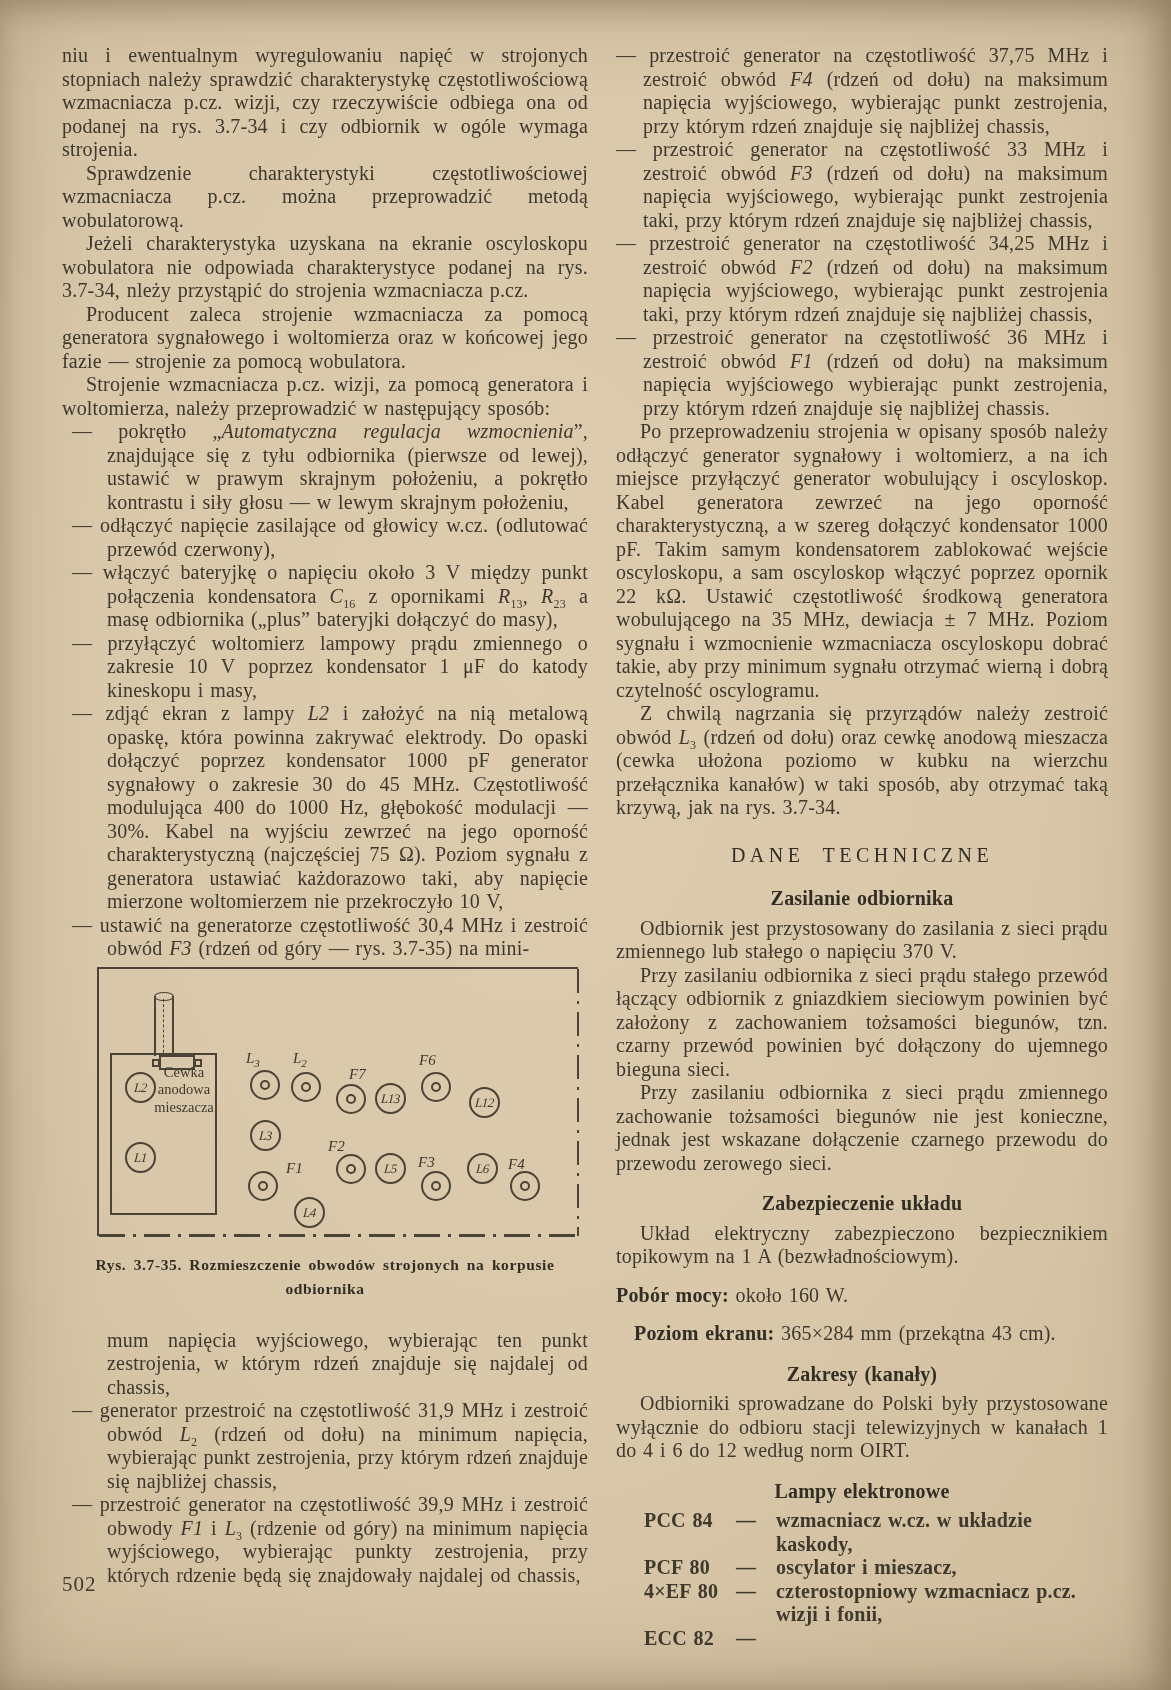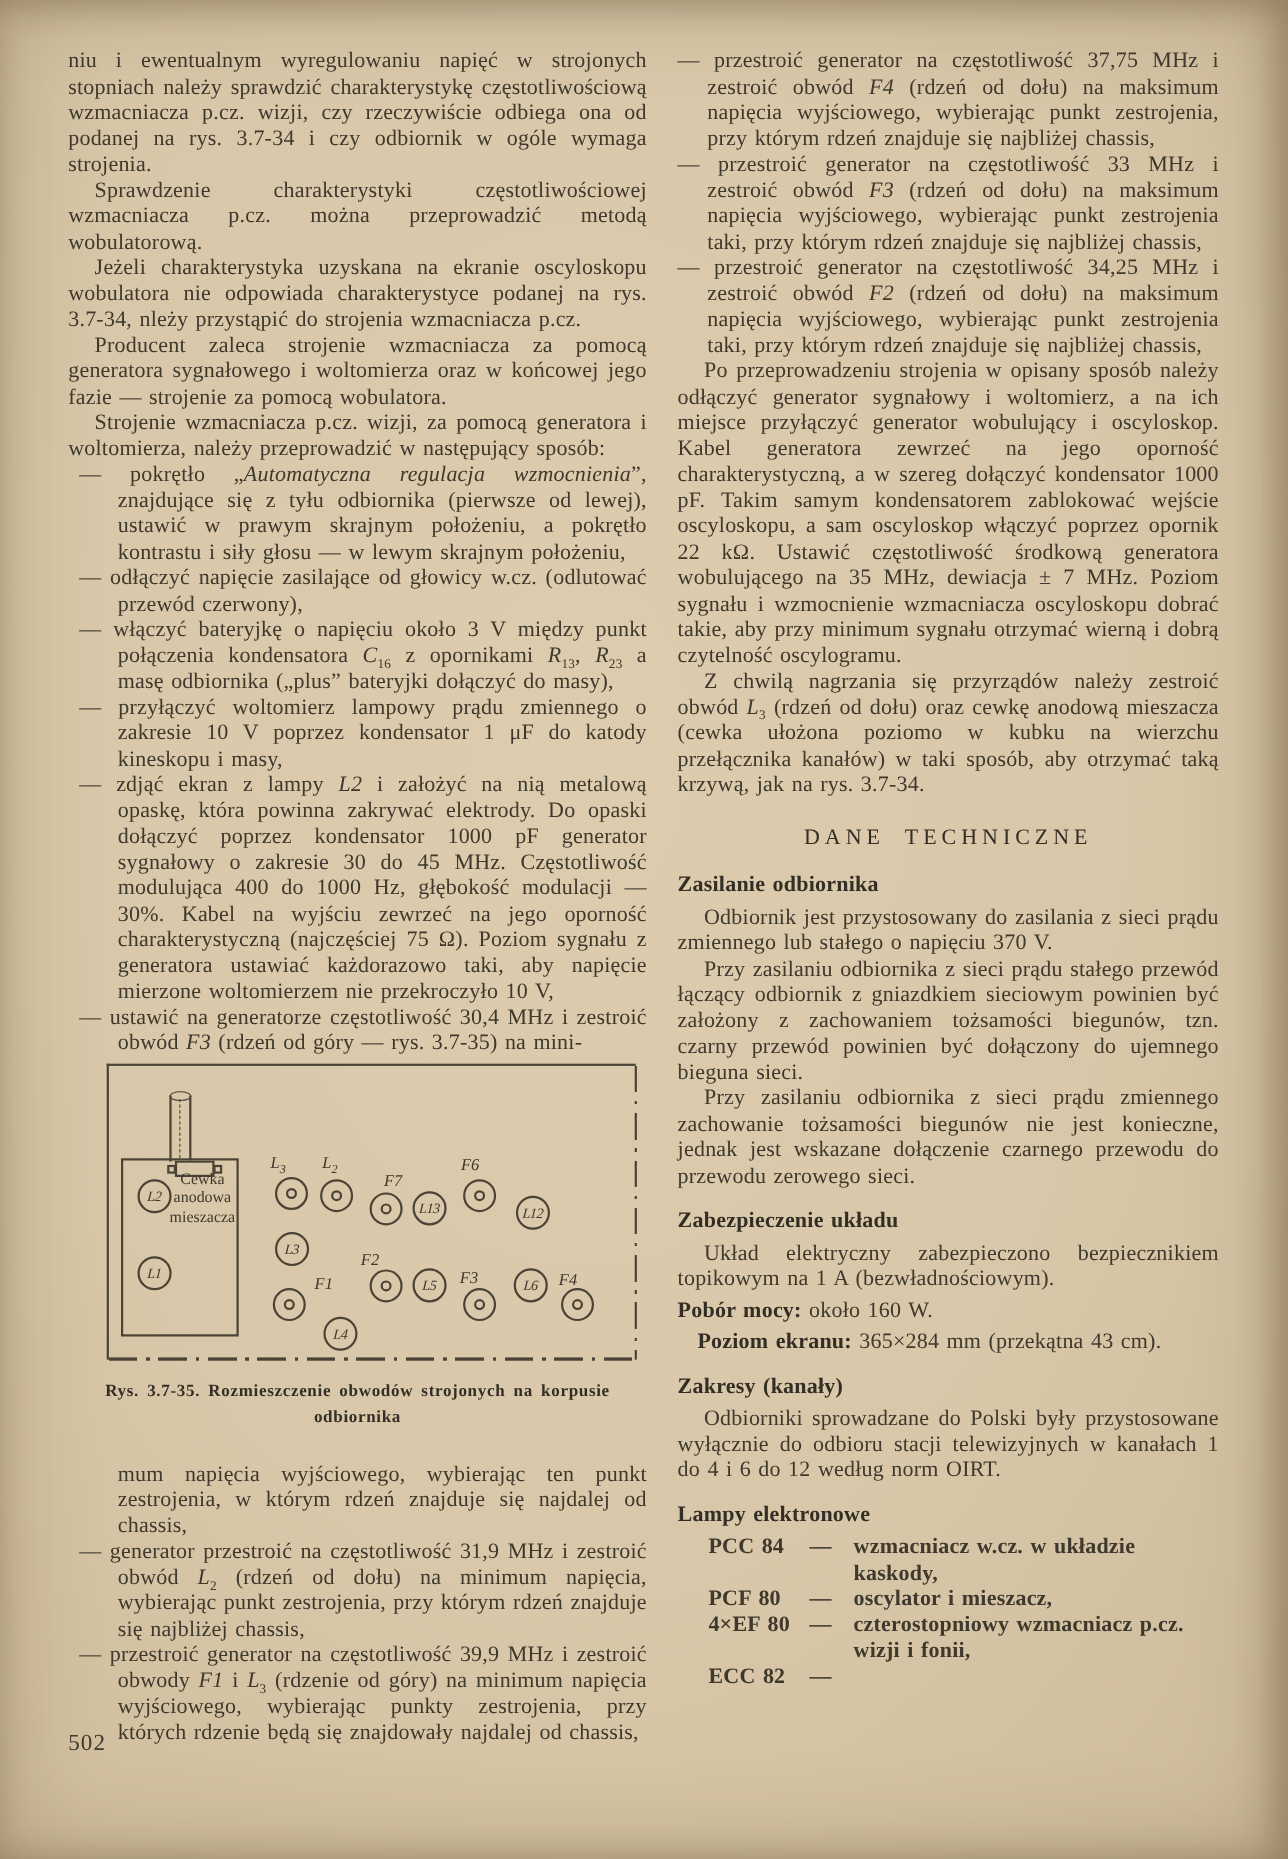"— przestroić generator na częstotliwość 36" p.li { html: none -> <p>— przestroić generator na częstotliwość 36 MHz i zestroić obwód <i>F1</i> (rdzeń od dołu) na maksimum napięcia wyjściowego wybierając punkt zestrojenia, przy którym rdzeń znajduje się najbliżej chassis.</p> }
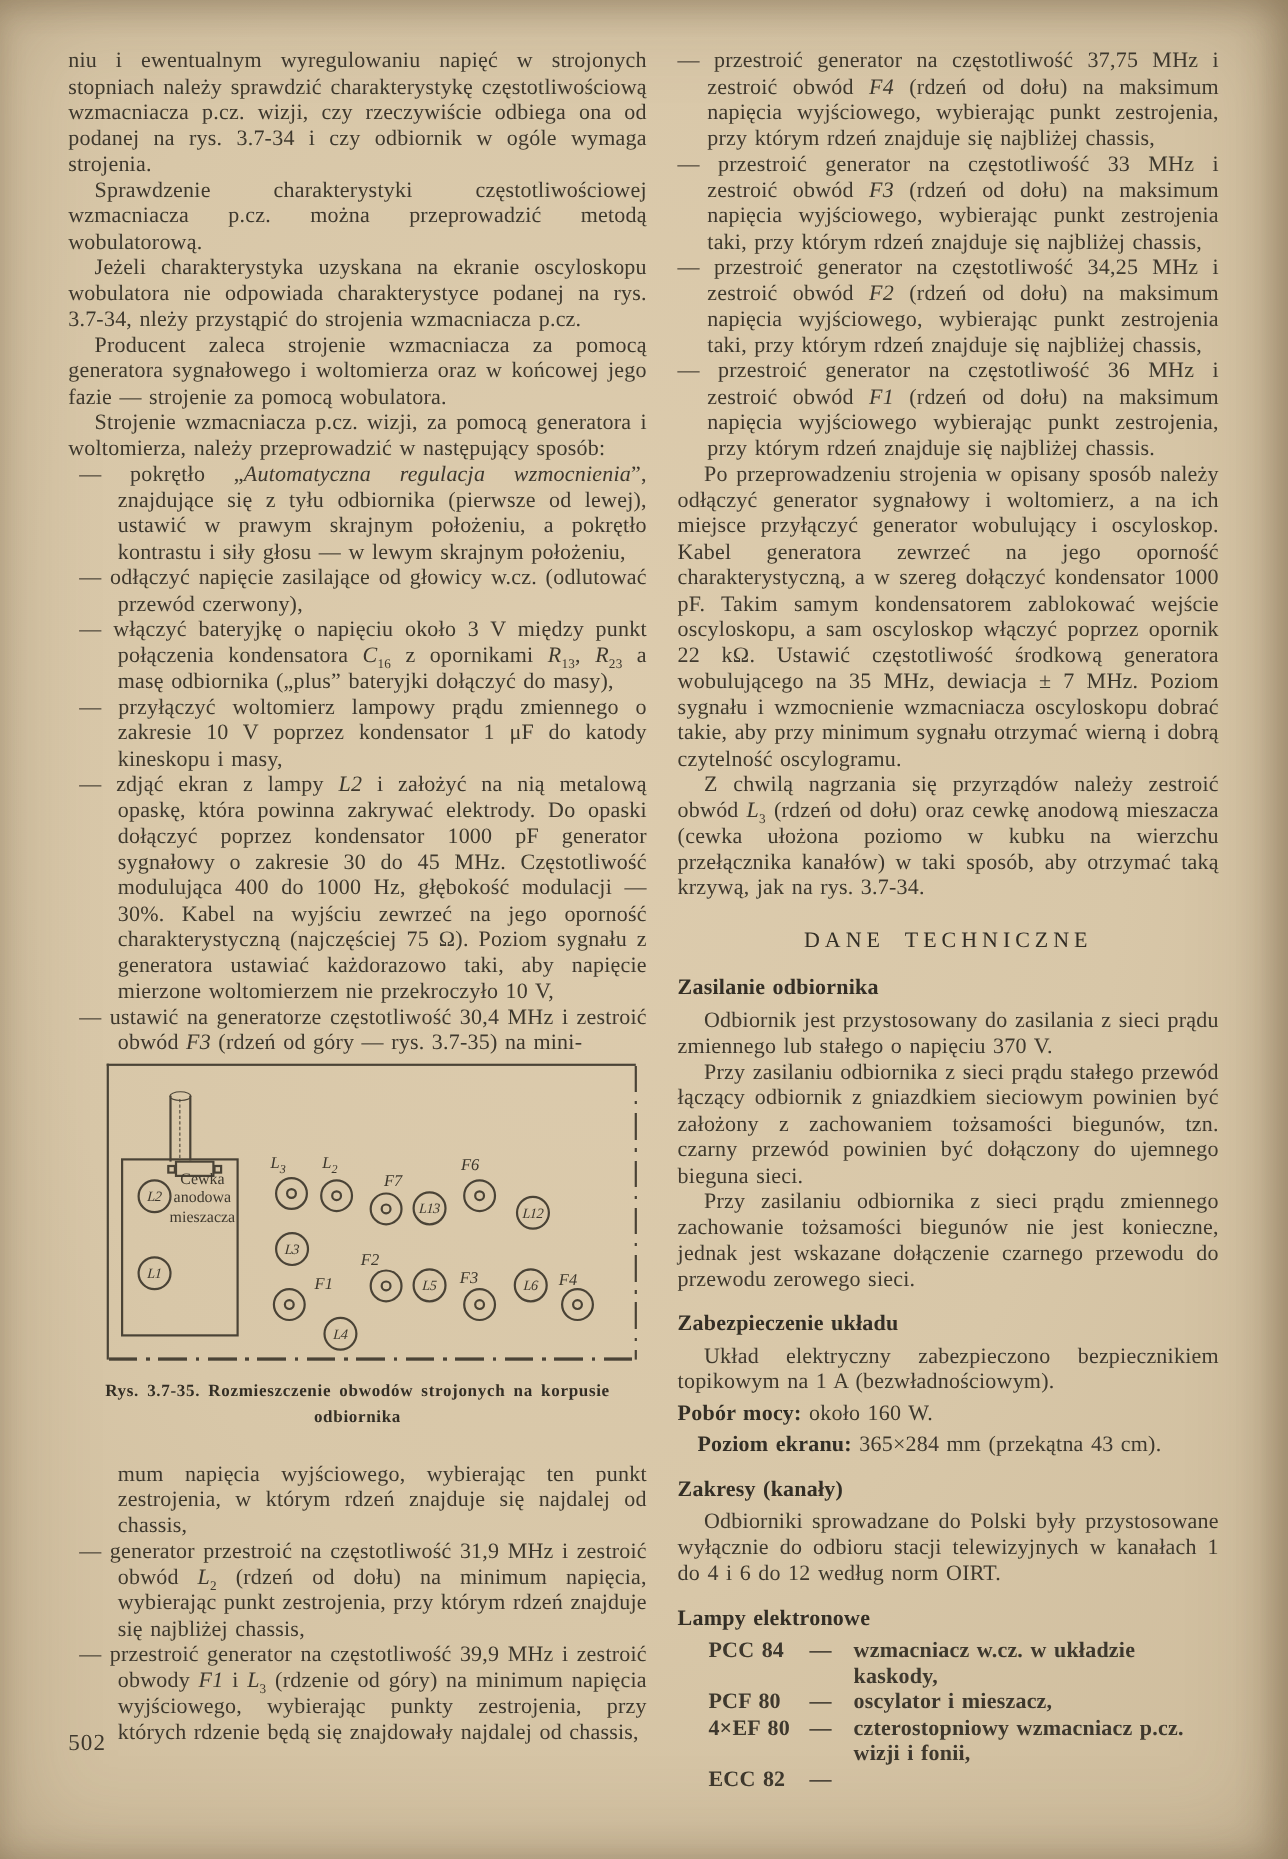"Zasilanie odbiornika" .subhead { text-align: left -> center }
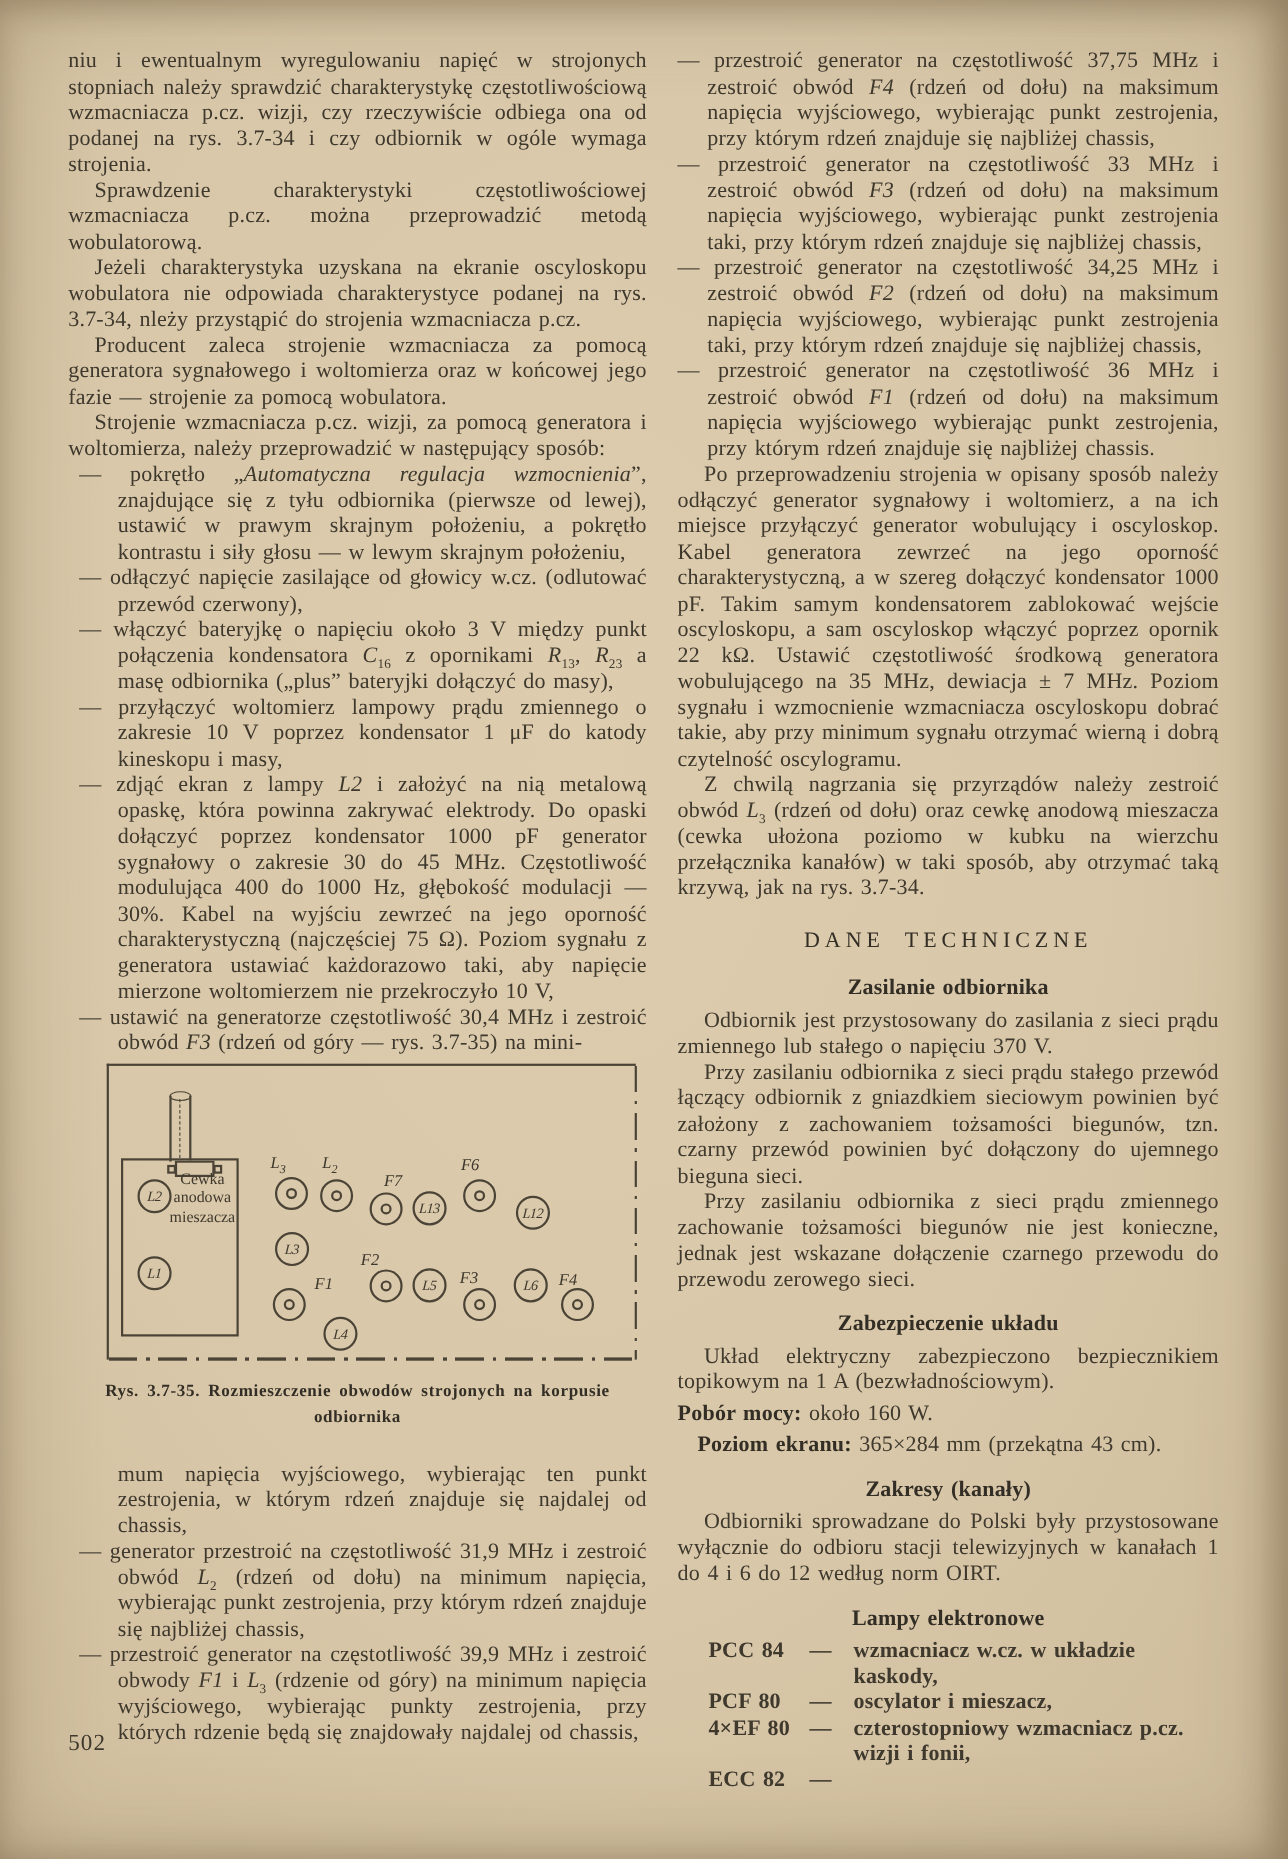"Pobór mocy: około 160 W." .spec { margin-top: 5px -> 15px }
